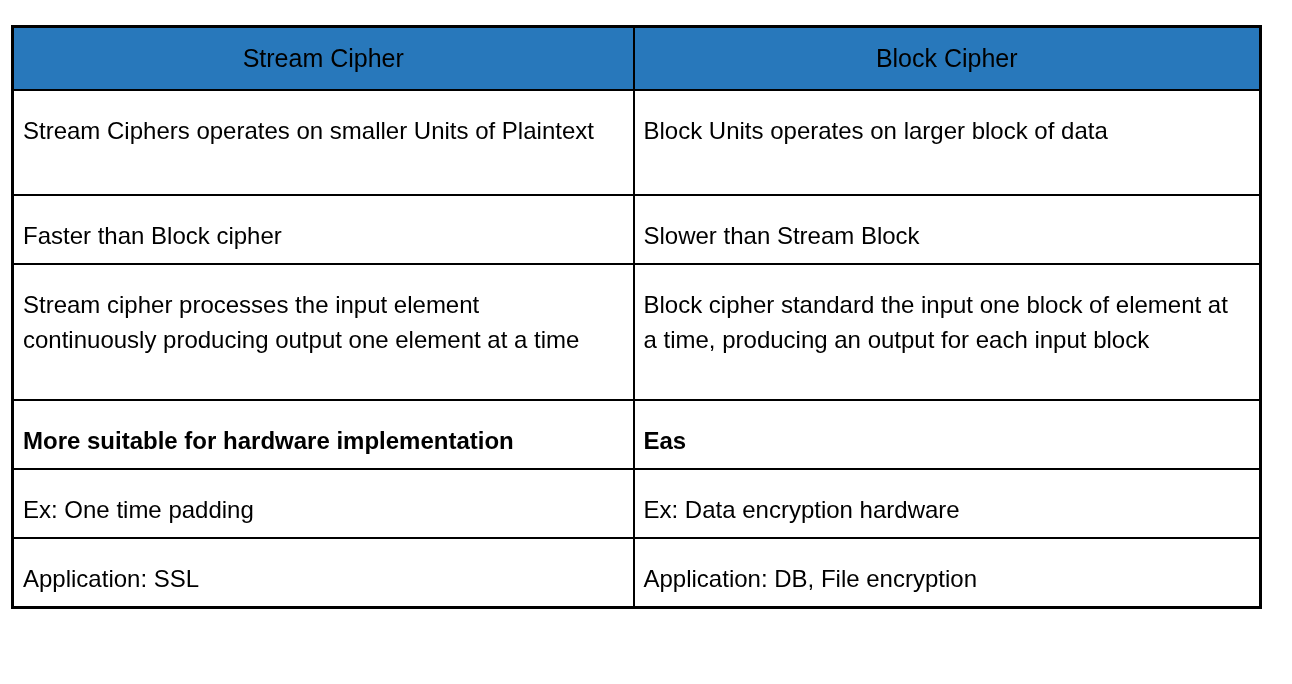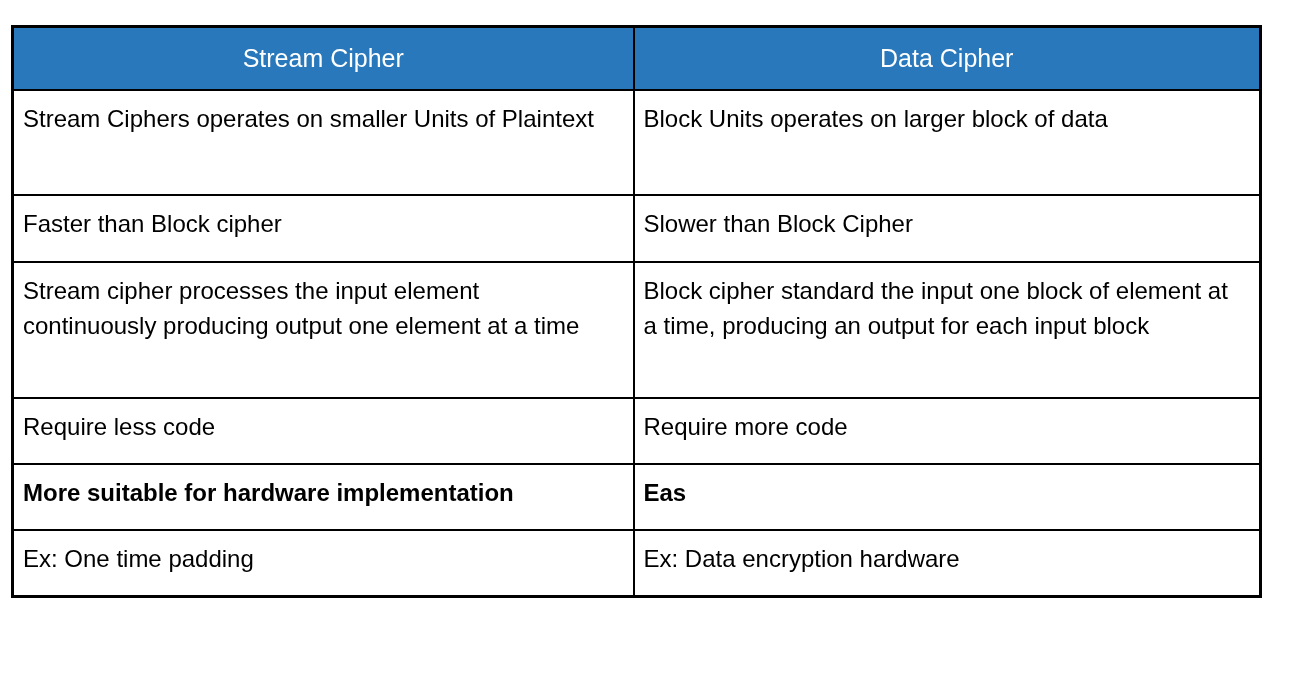"Stream Cipher" .comparison-table th { color: #ffffff -> #000000 }
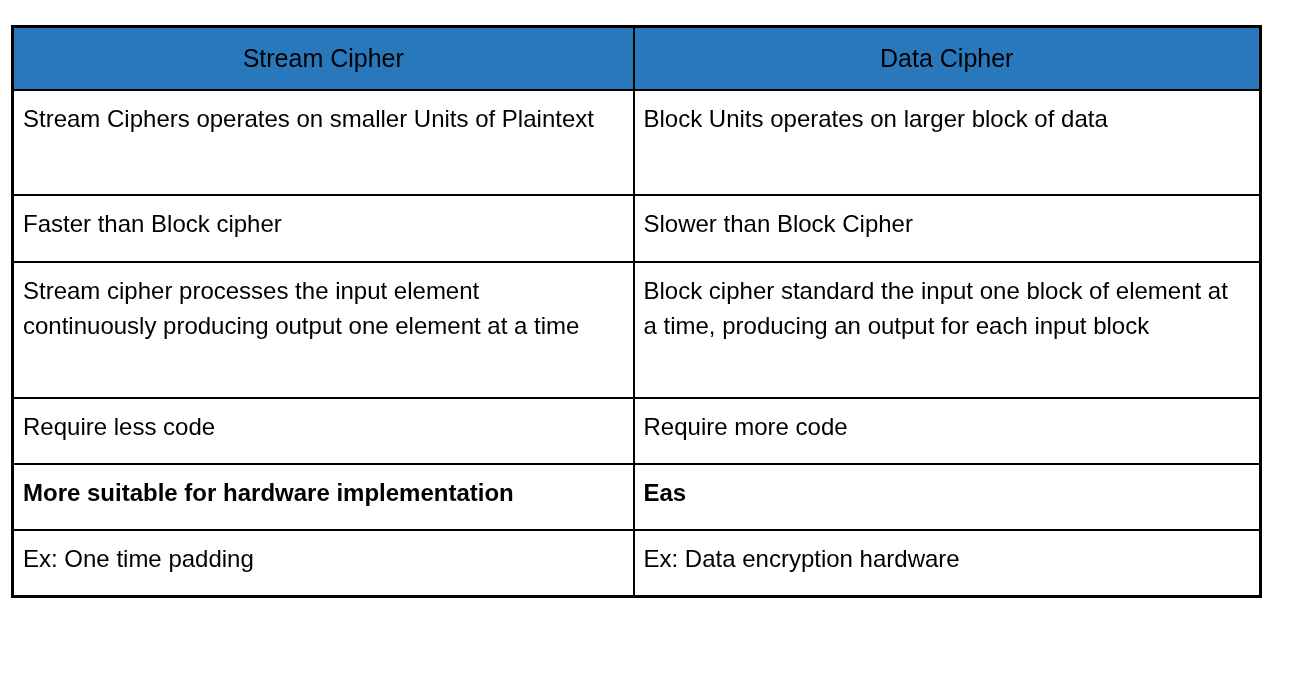"Data Cipher" th { text: Data -> Block }
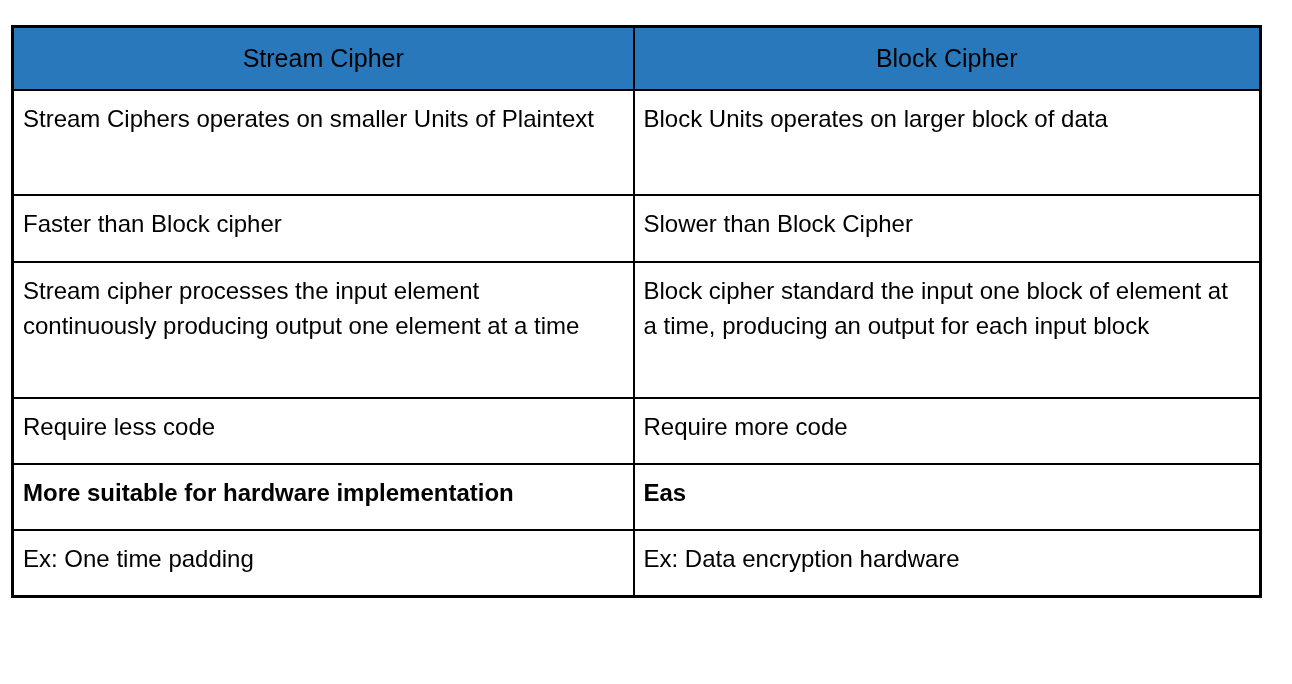"Stream Ciphers operates on smaller" .comparison-table td { padding: 10px 14px 10px 9px -> 22px 14px 10px 9px }
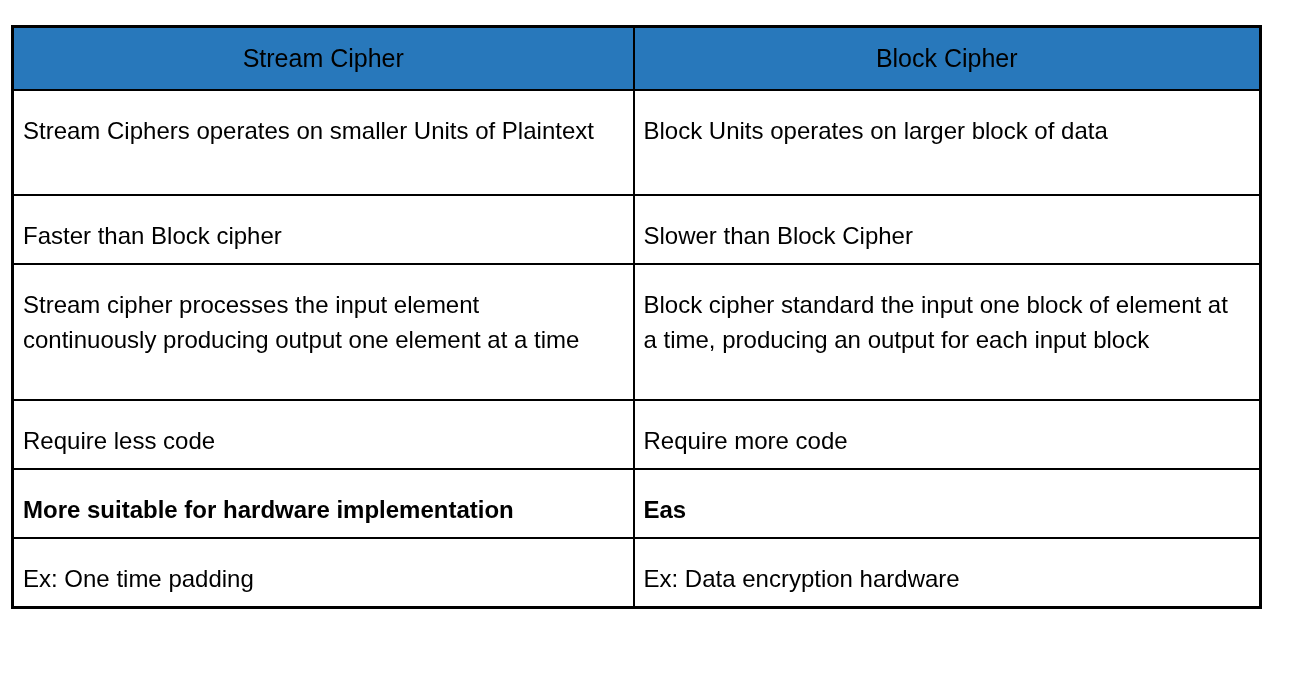"Slower than Block Cipher" td { text: Block Cipher -> Stream Block }
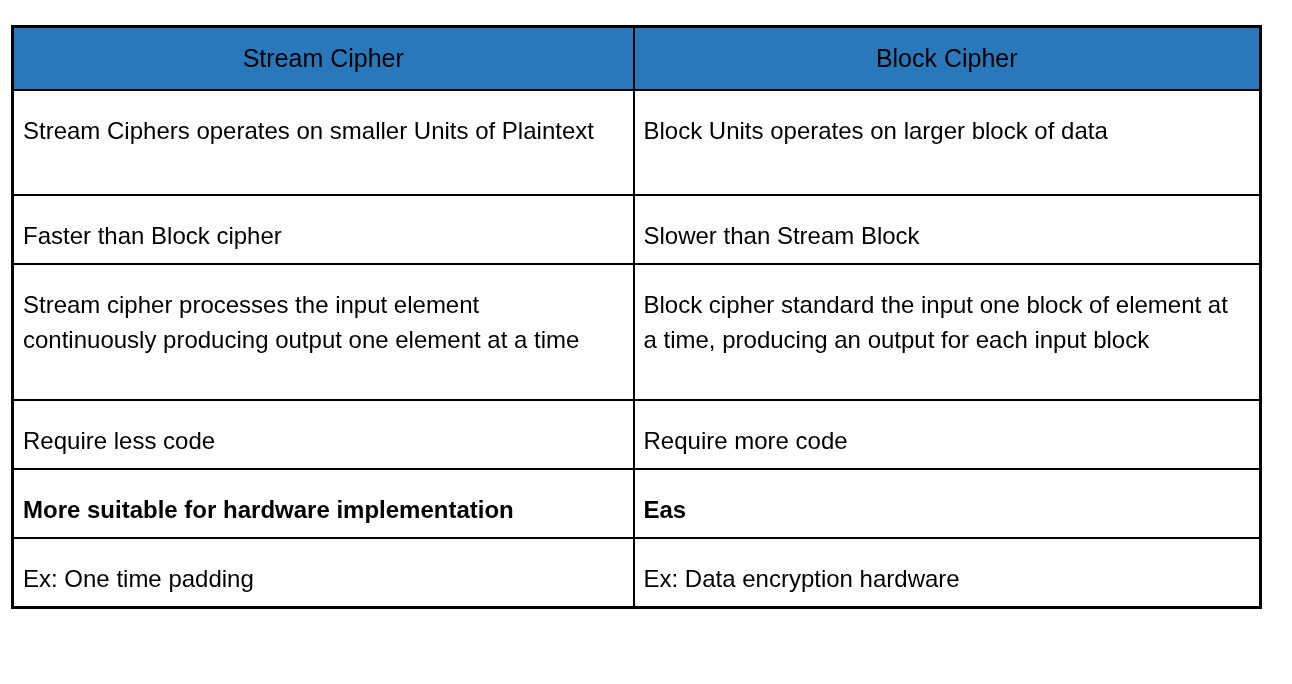"Require less code" tr.row-4 { html: <tr> <td>Require less code</td> <td>Require more code</td> </tr> -> none }
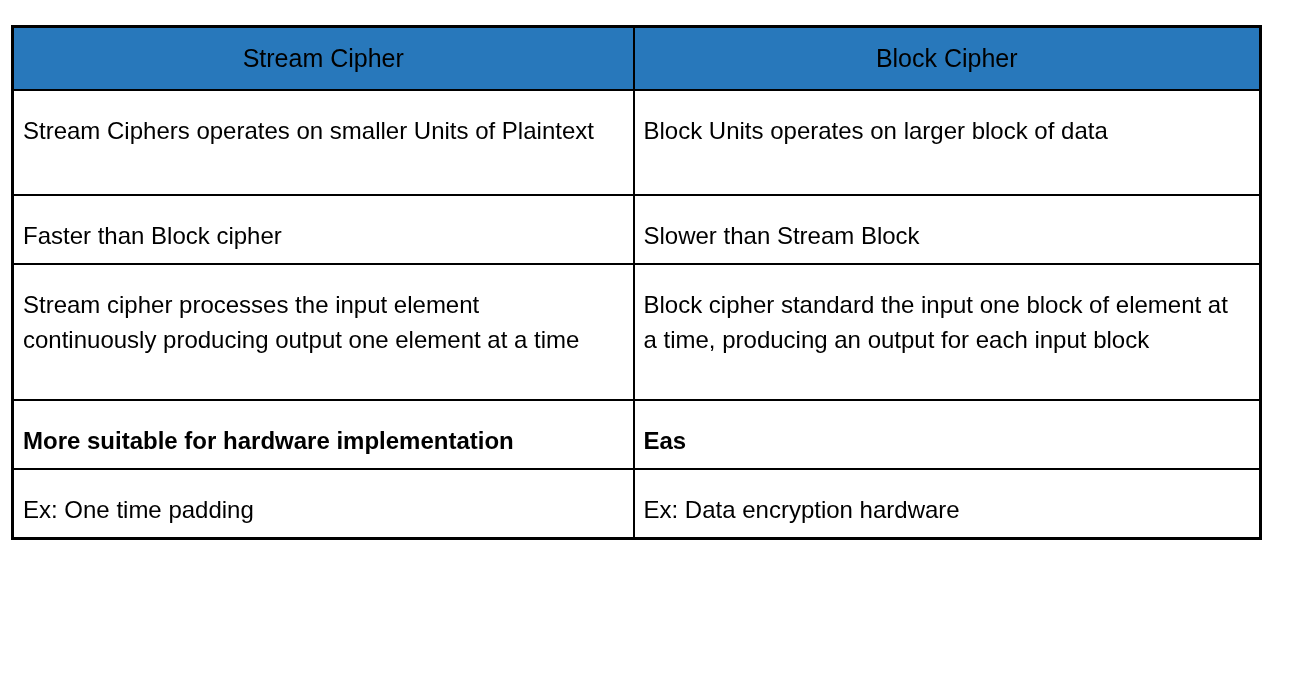"Application: SSL" tr.row-7 { html: none -> <tr> <td>Application: SSL</td> <td>Application: DB, File encryption</td> </tr> }
